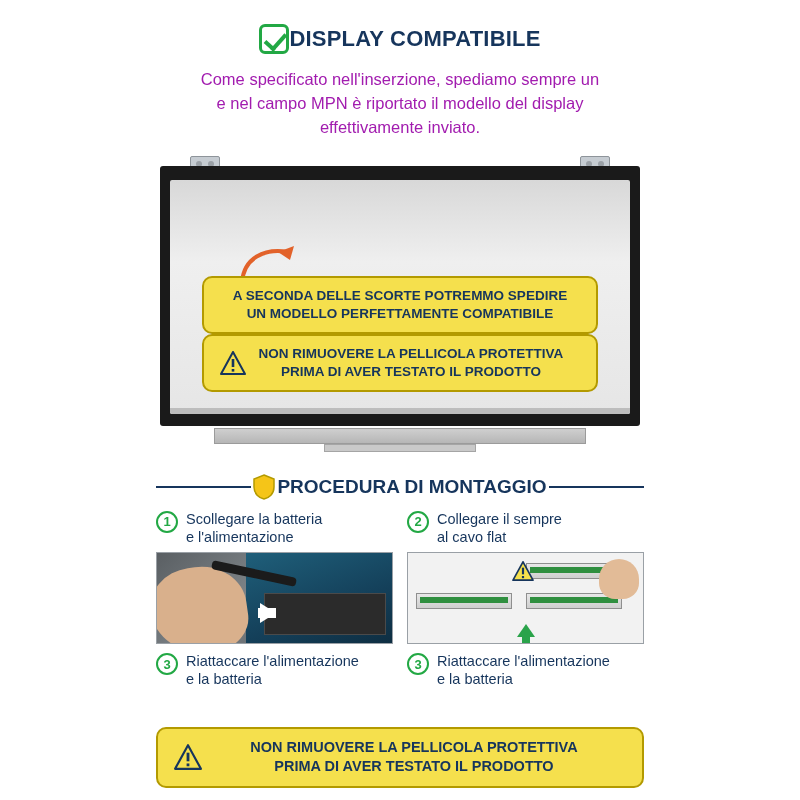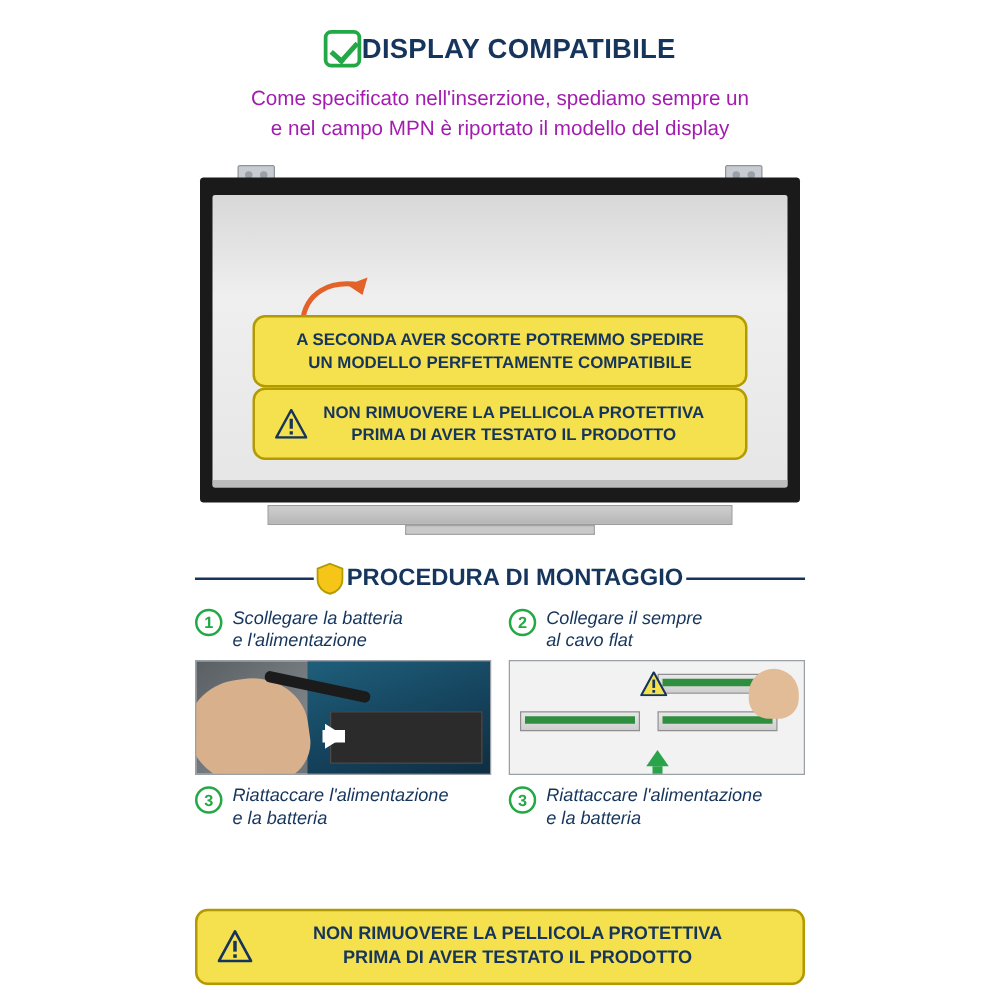"effettivamente inviato." div { html: none -> <div>effettivamente inviato.</div> }
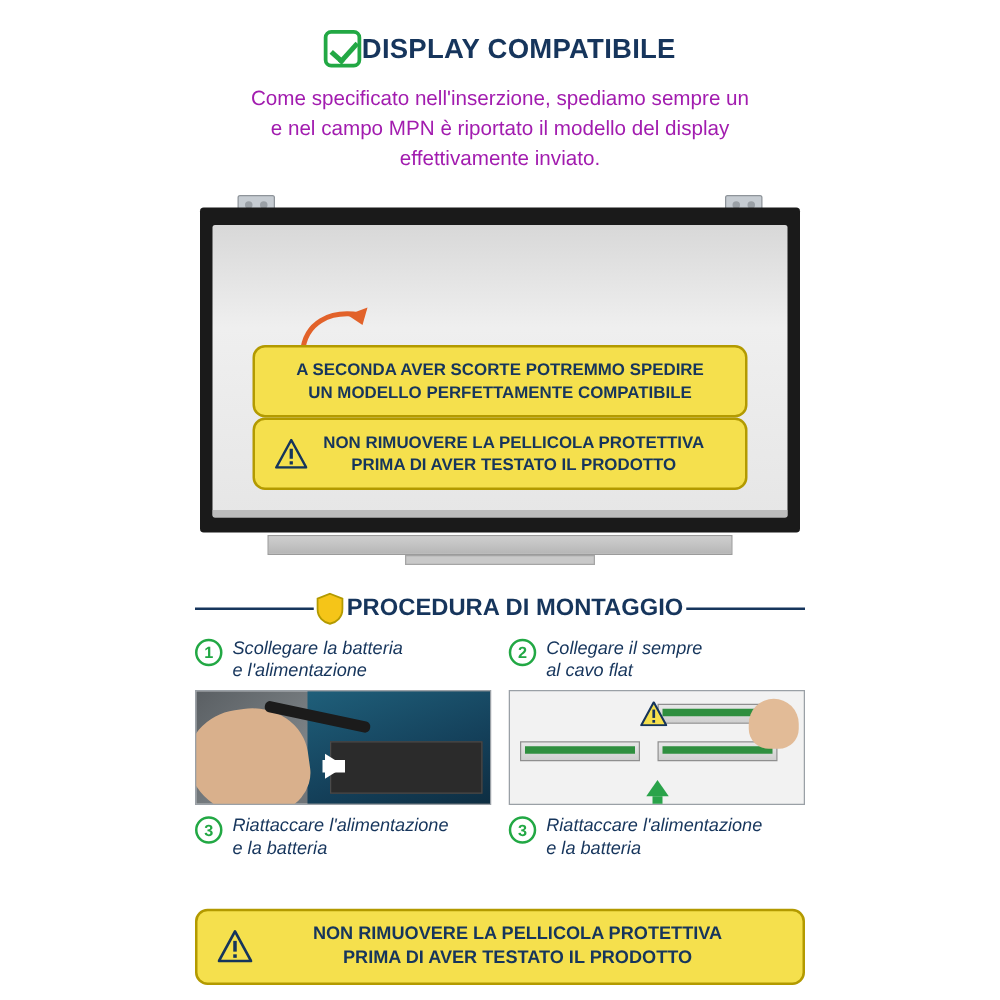"A SECONDA AVER SCORTE POTREMMO" div { text: AVER -> DELLE }
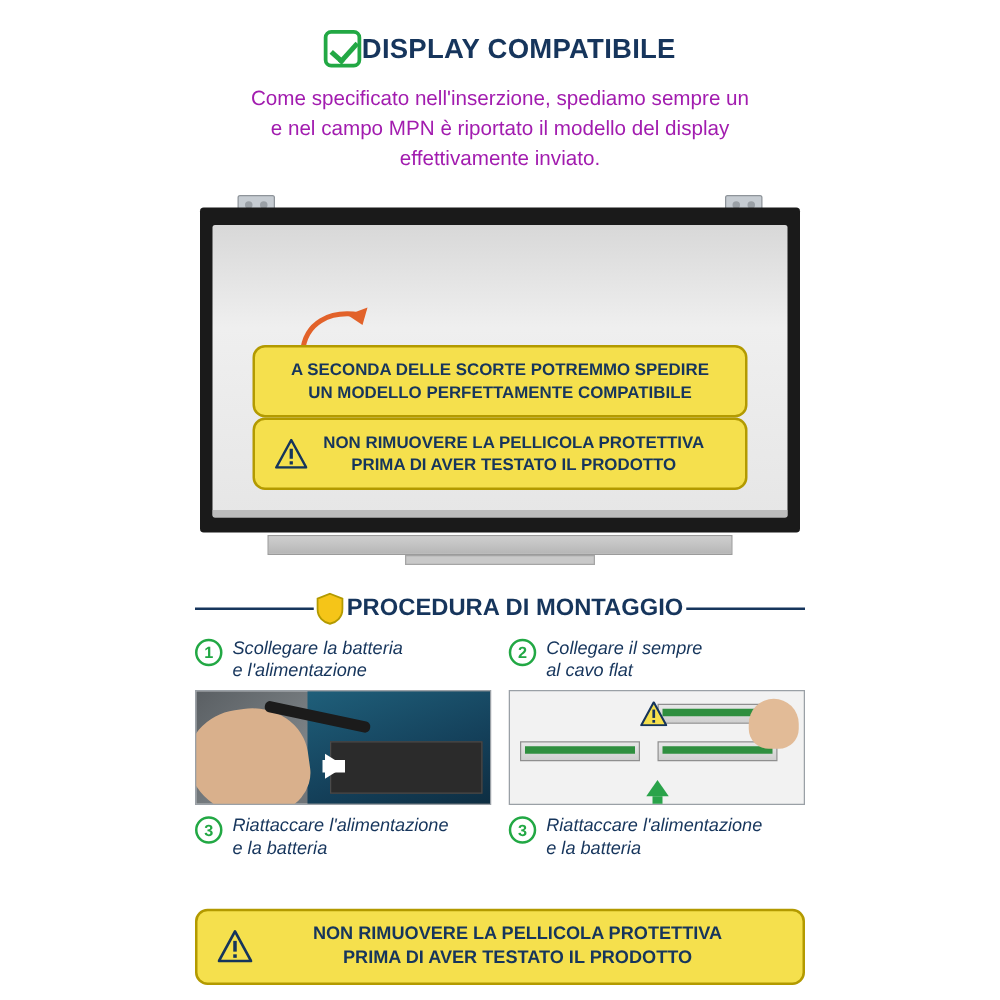"Scollegare la batteria" .step-txt { font-style: italic -> none }
